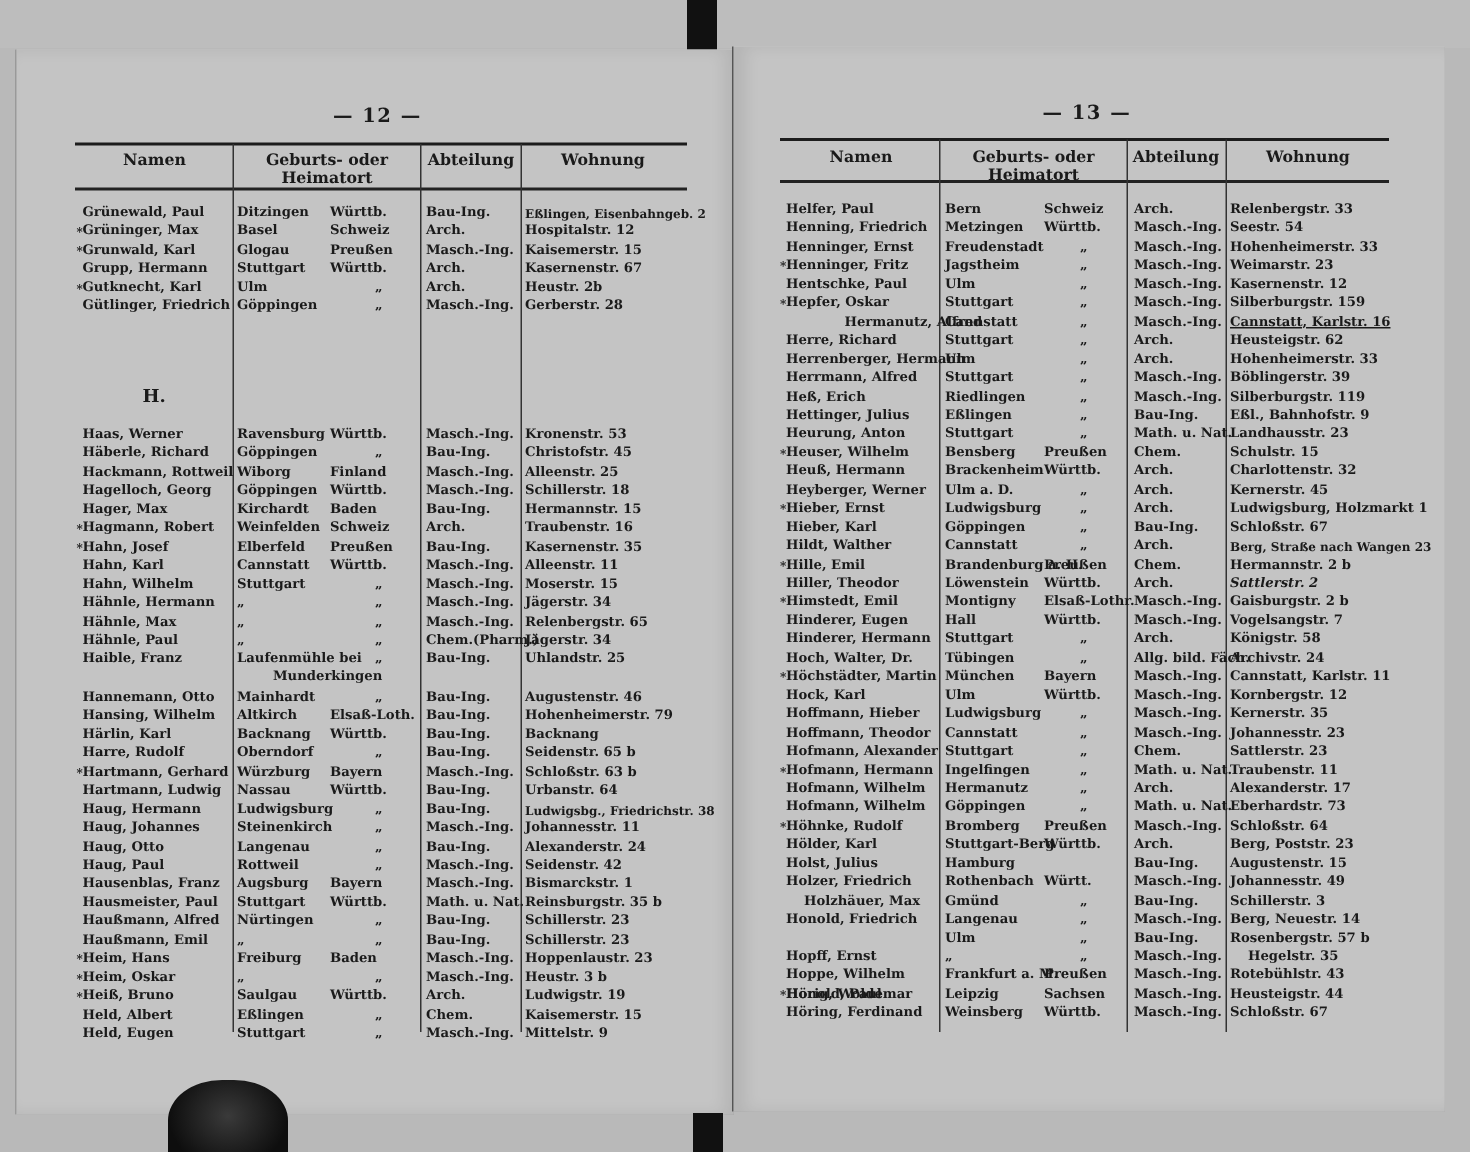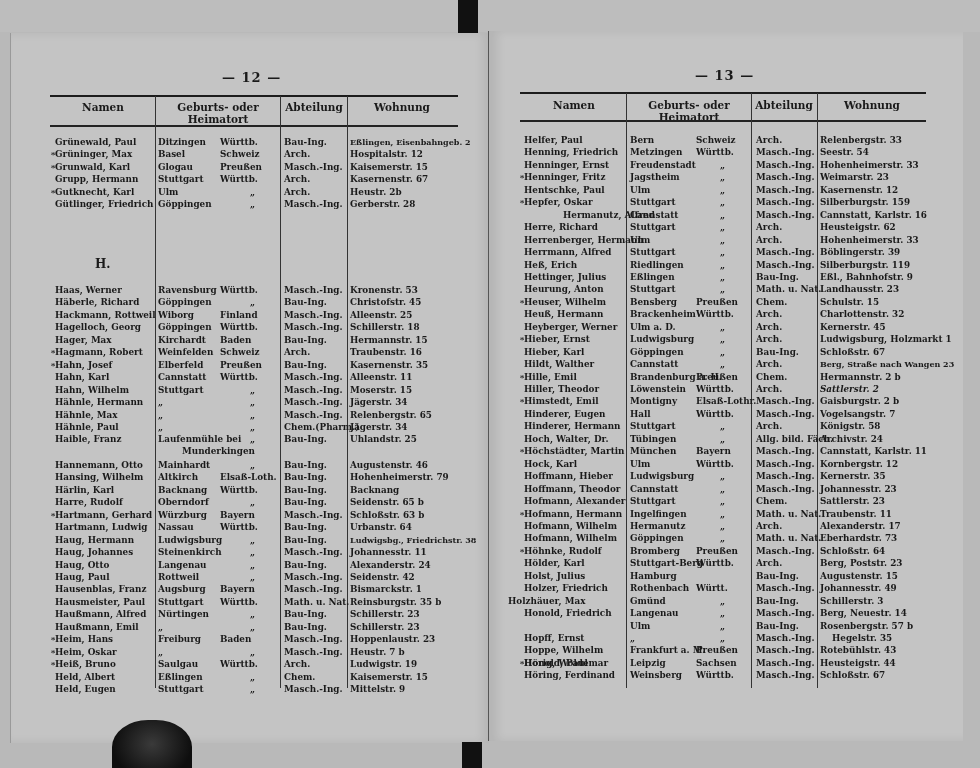"Cannstatt, Karlstr. 16" span { text-decoration: none -> underline }
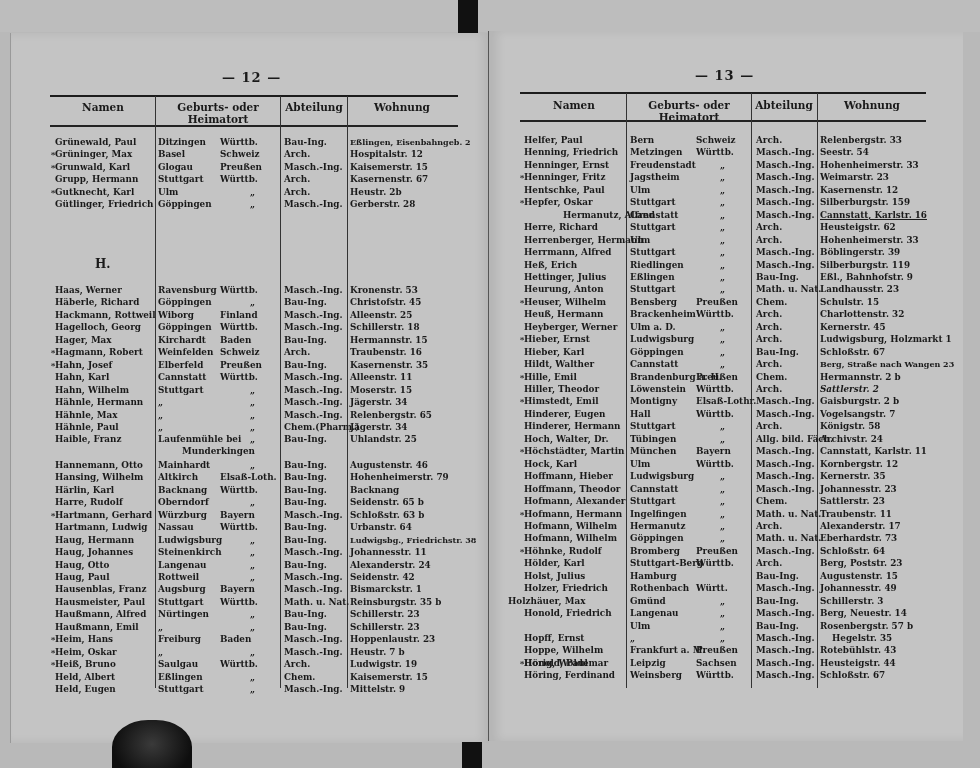"Holzhäuer, Max" span { left: 508px -> 536px }
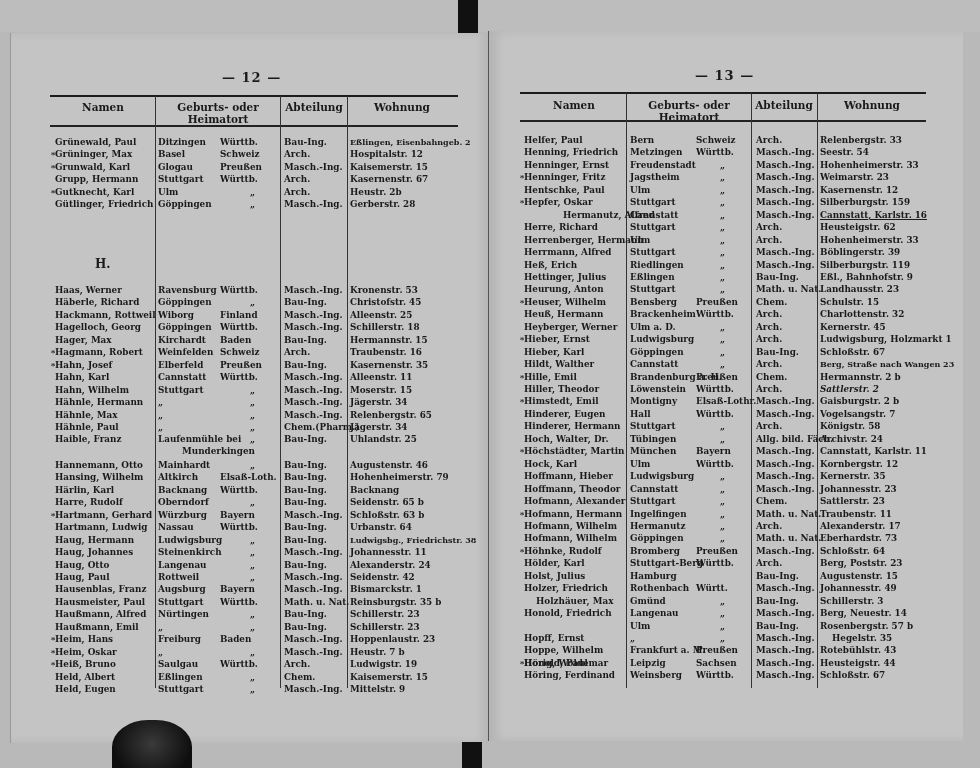"Heustr. 7 b" span { text: 7 -> 3 }
